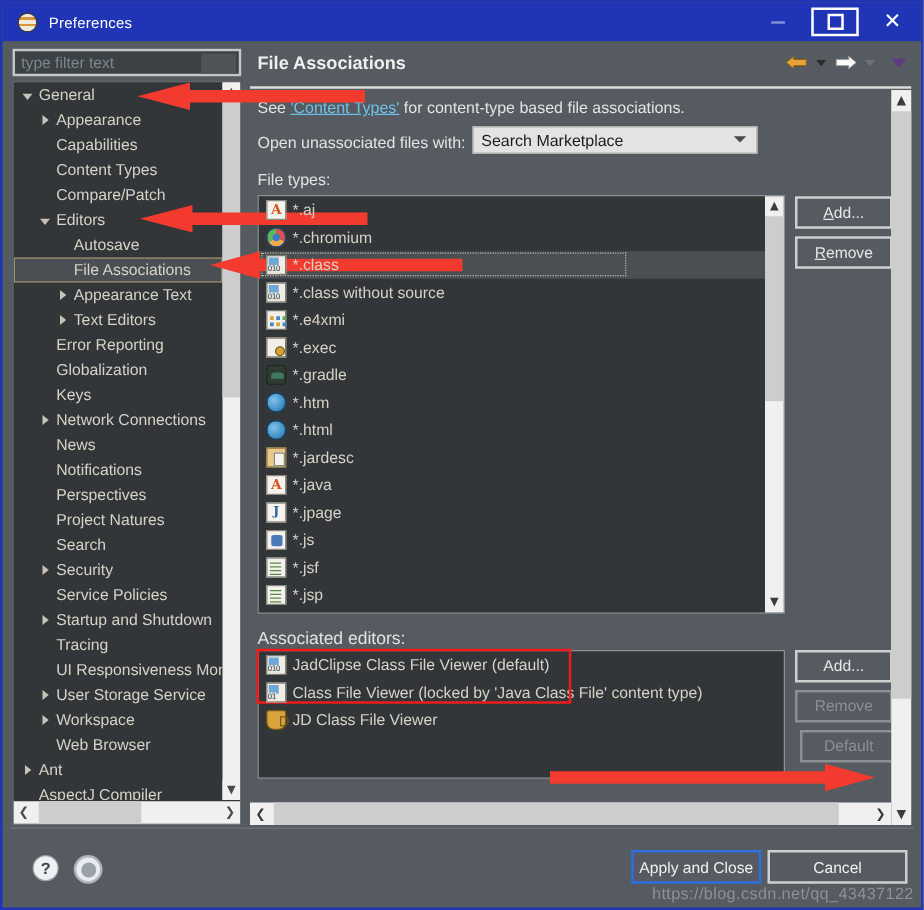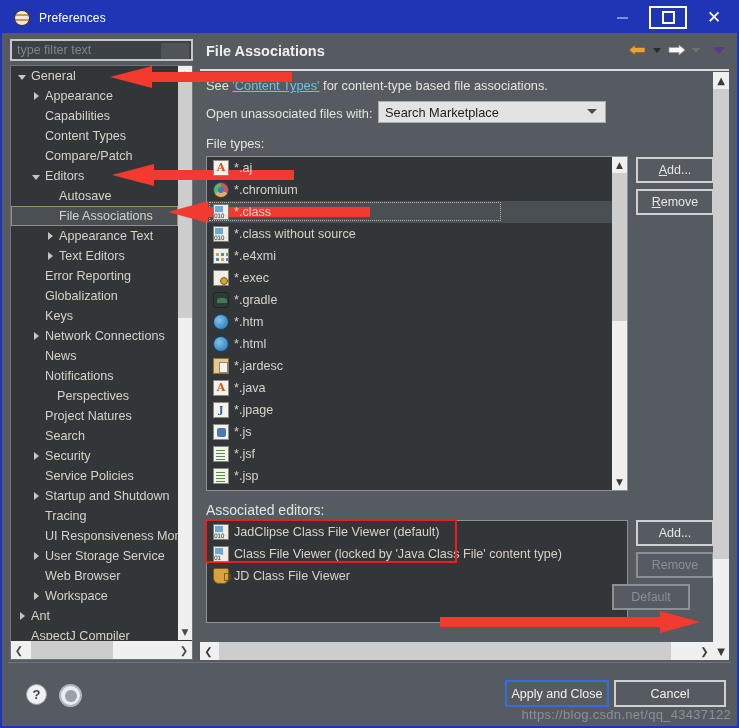"Perspectives" div.trow { margin-left: 12px -> none }
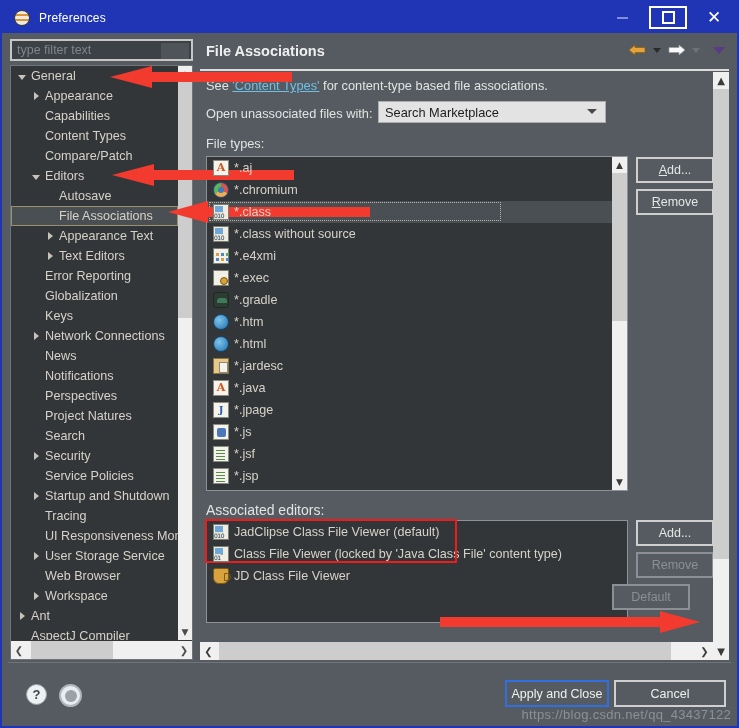"Web Browser" div.trow { order: before "Workspace" -> after "Workspace" }
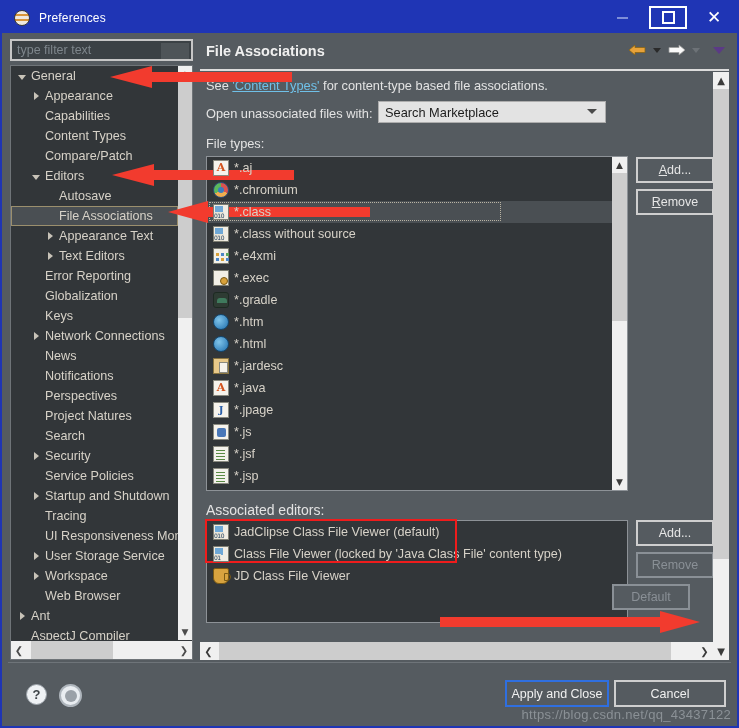"Default" .defbtn { left: 412px -> 440px }
